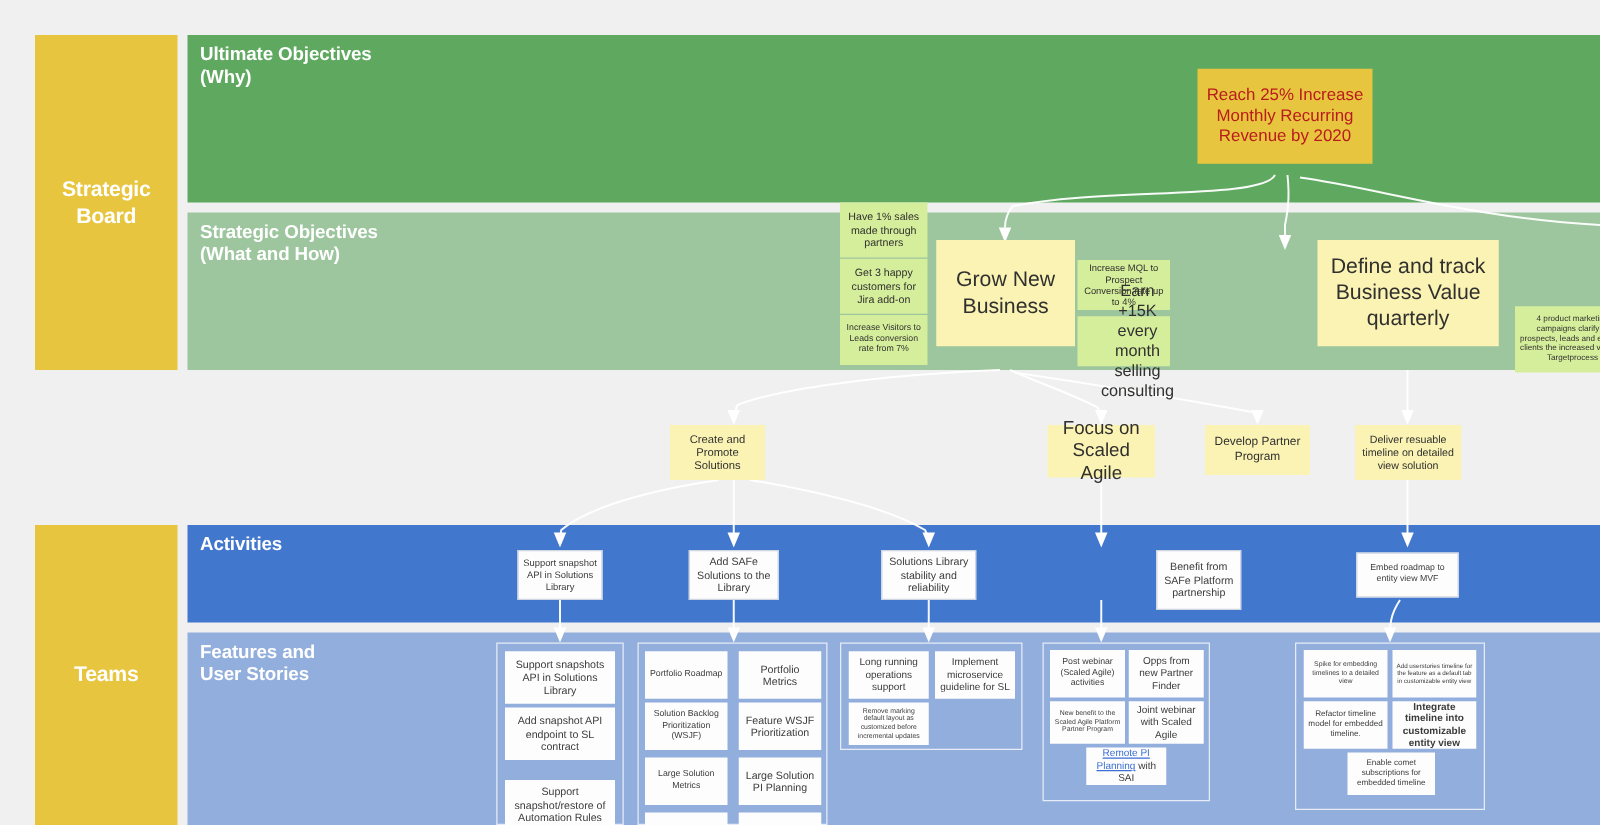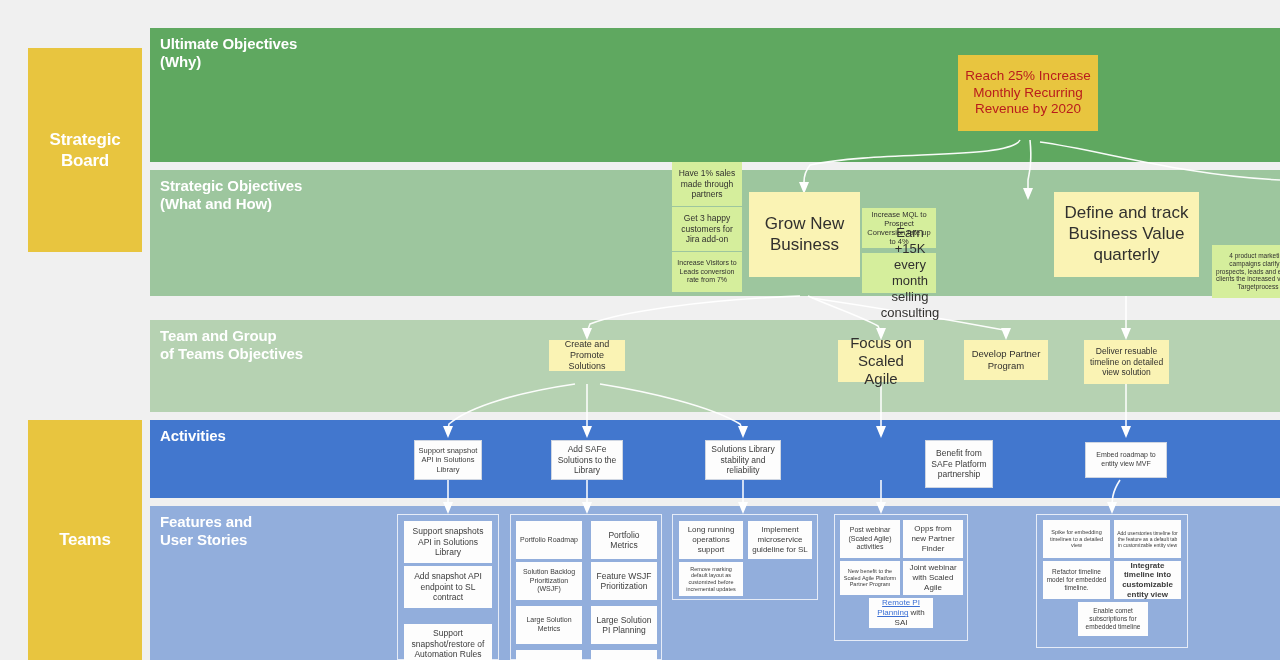"Strategic Board" div.lane-label { height: 204px -> 268px; margin-top: 20px -> none }
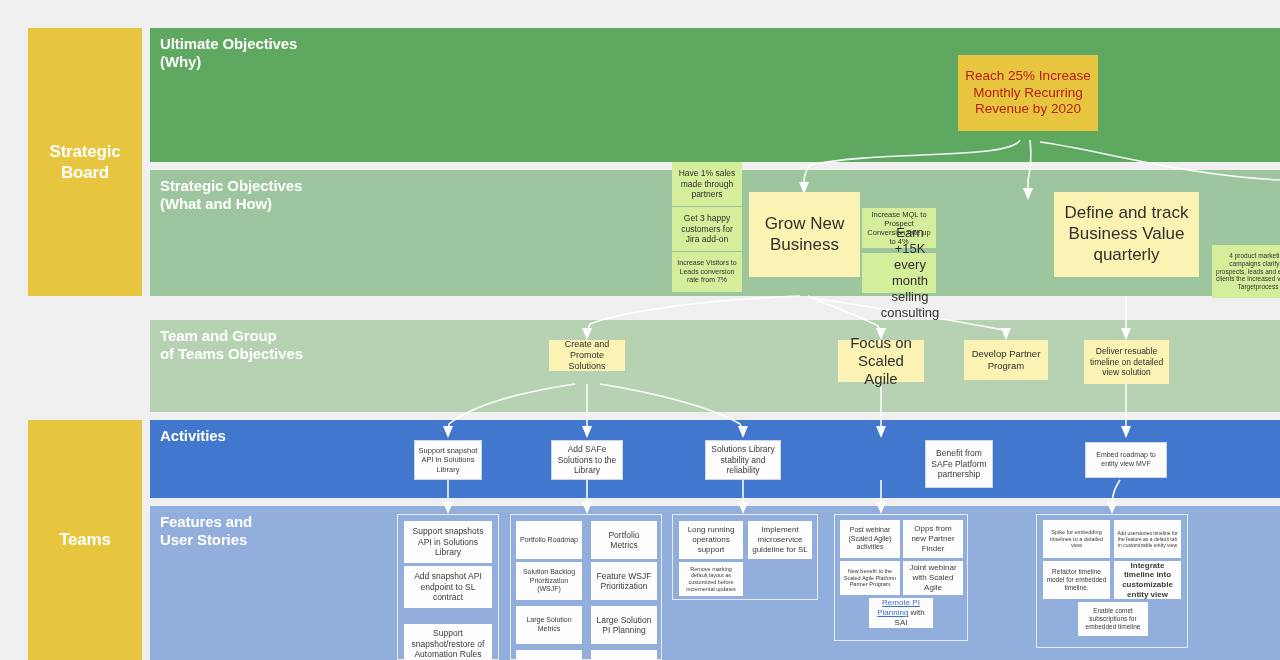"Team and Group" div.band { html: <div> <div>Team and Group of Teams Objectives</div> </div> -> none }
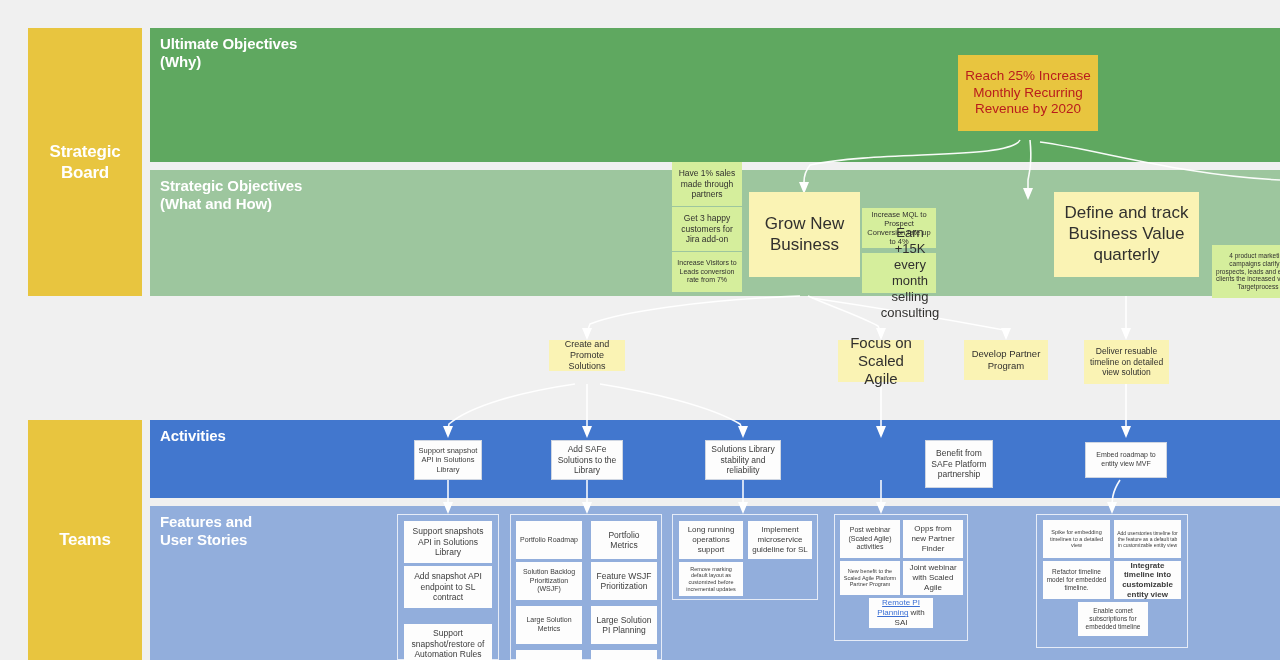"Create and Promote Solutions" div.note { height: 31px -> 44px; left: 549px -> 536px }
